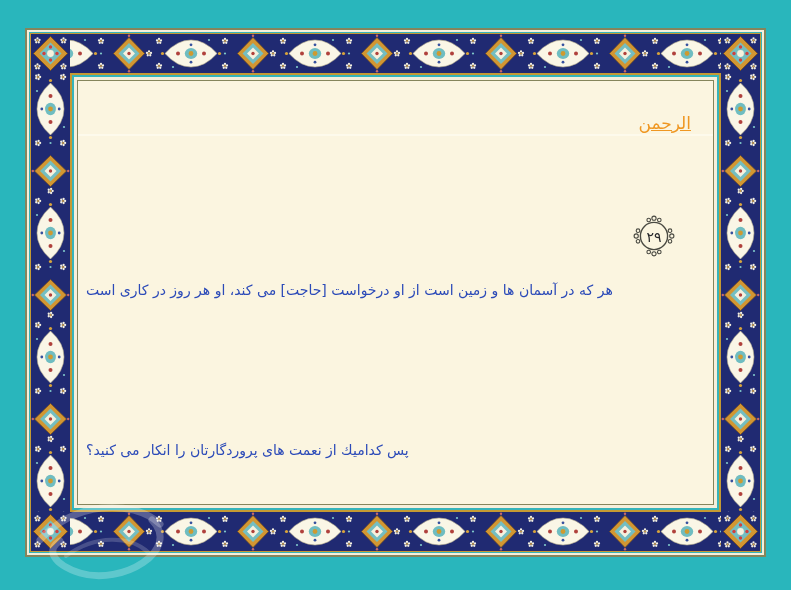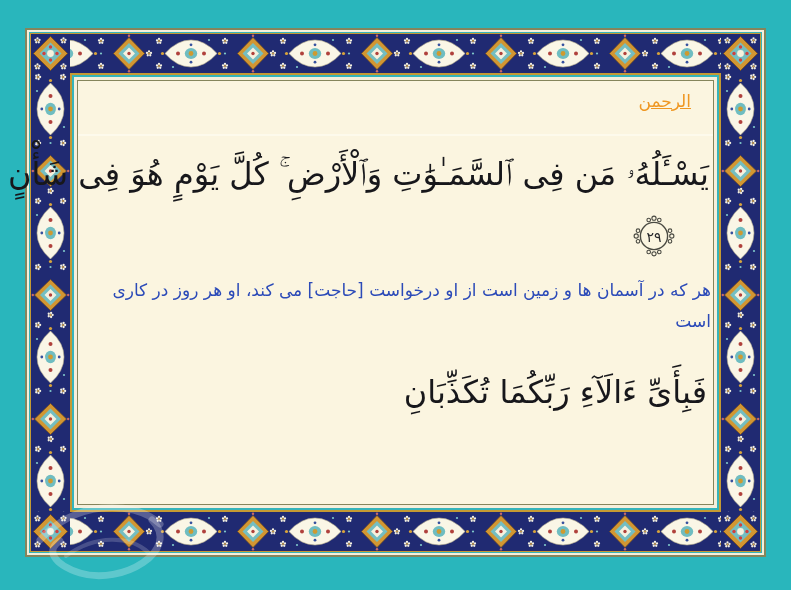"الرحمن" .surah-title { top: 10px -> 32px }
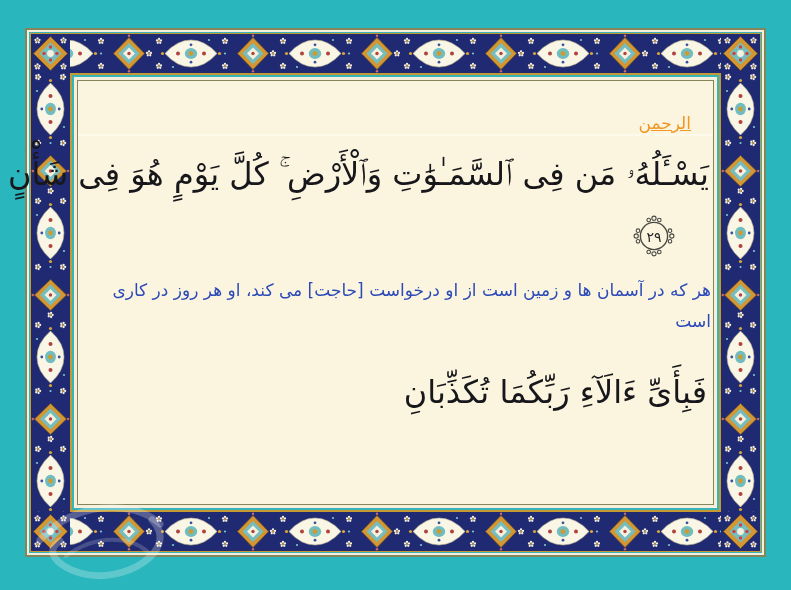"يَسْـَٔلُهُۥ مَن فِى ٱلسَّمَـٰوَٰتِ" div.ayah { html: <div>يَسْـَٔلُهُۥ مَن فِى ٱلسَّمَـٰوَٰتِ وَٱلْأَرْضِ ۚ كُلَّ يَوْمٍ هُوَ فِى شَأْنٍ</div> -> none }
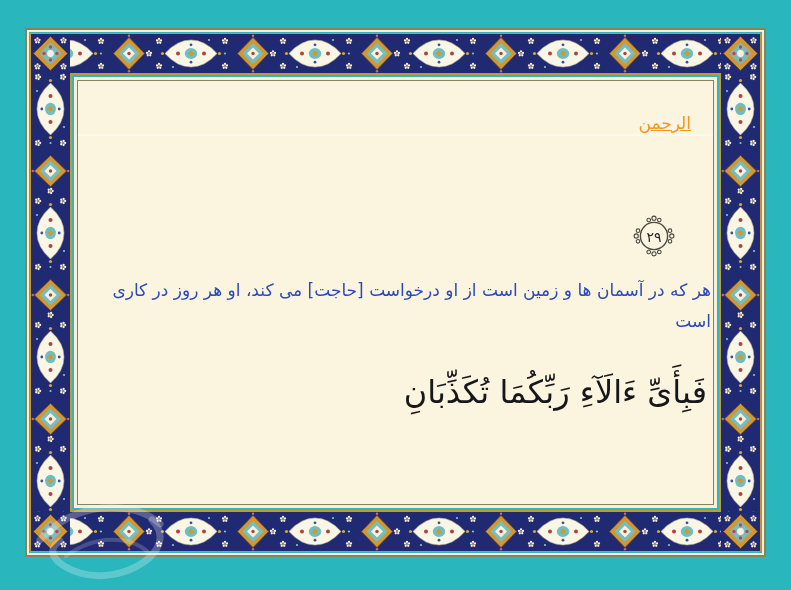"هر كه در آسمان ها" .translation { font-size: 17px -> 14px; text-align: right -> left }
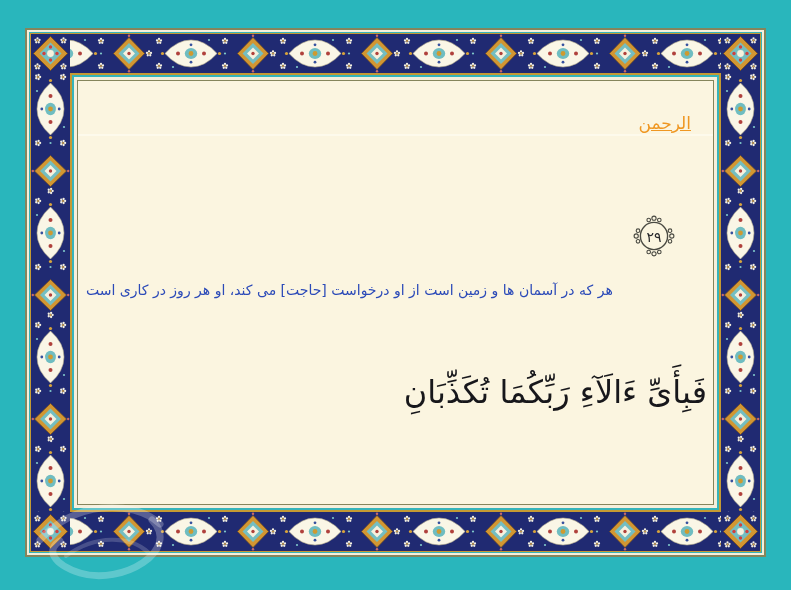"فَبِأَىِّ ءَالَآءِ رَبِّكُمَا" span { html: <span>فَبِأَىِّ ءَالَآءِ رَبِّكُمَا تُكَذِّبَانِ</span> -> none }
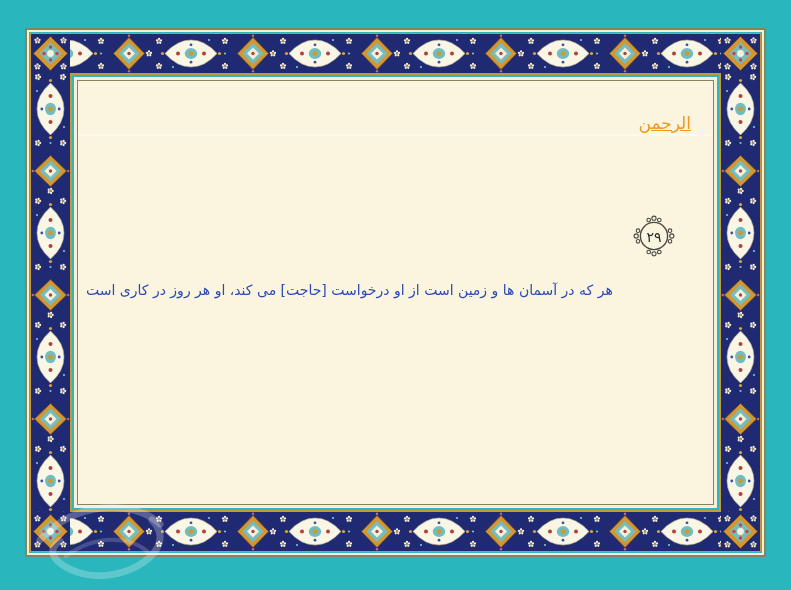"پس كداميك از نعمت هاى" div.translation { html: none -> <div>پس كداميك از نعمت هاى پروردگارتان را انكار مى كنيد؟</div> }
